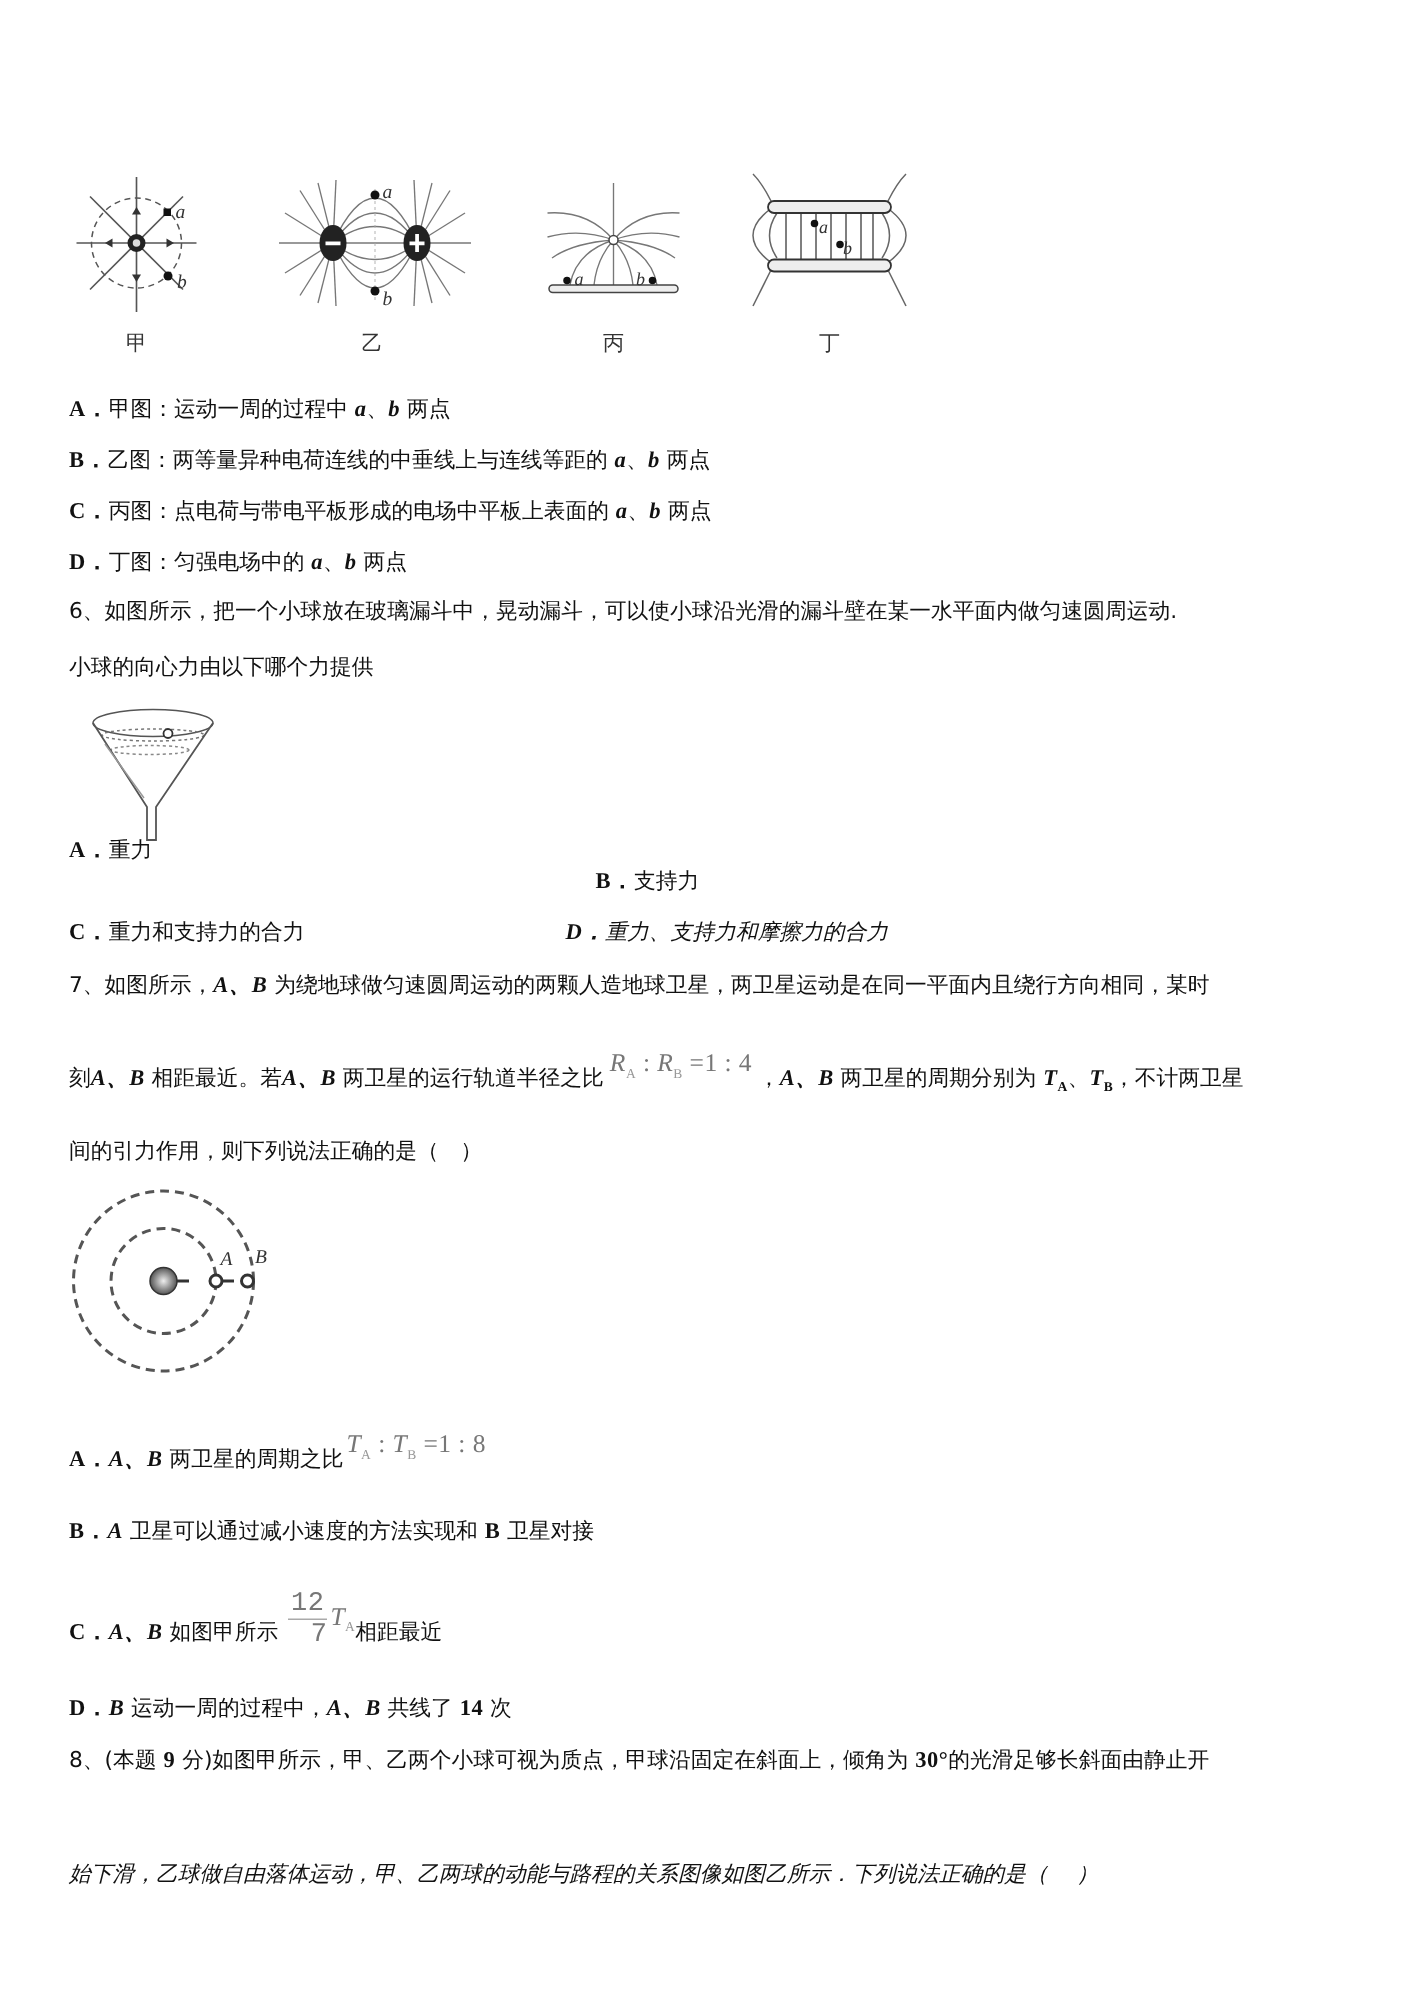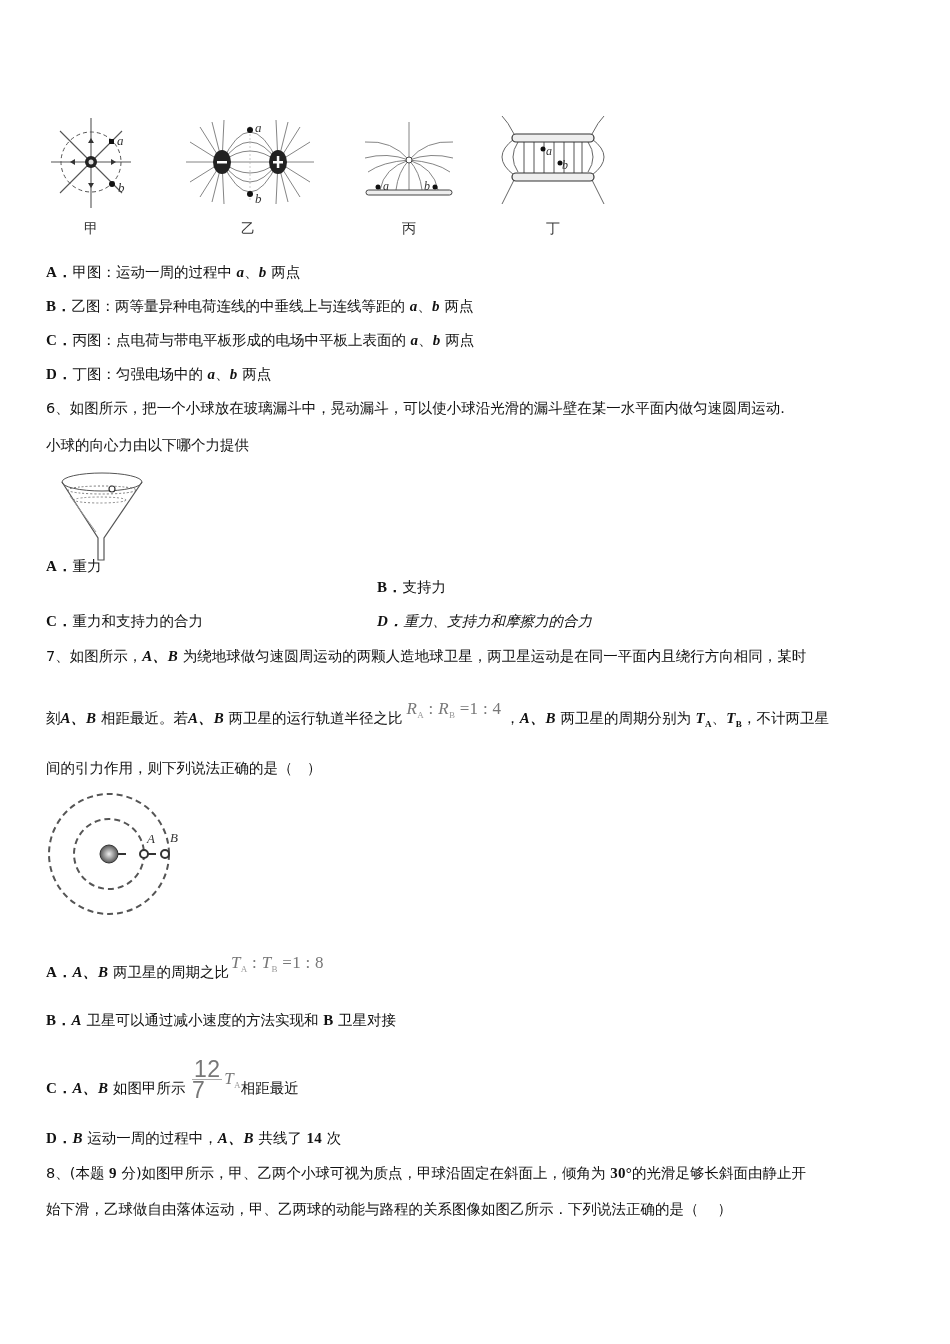"B．支持力" div.line { left: 377px -> 397px }
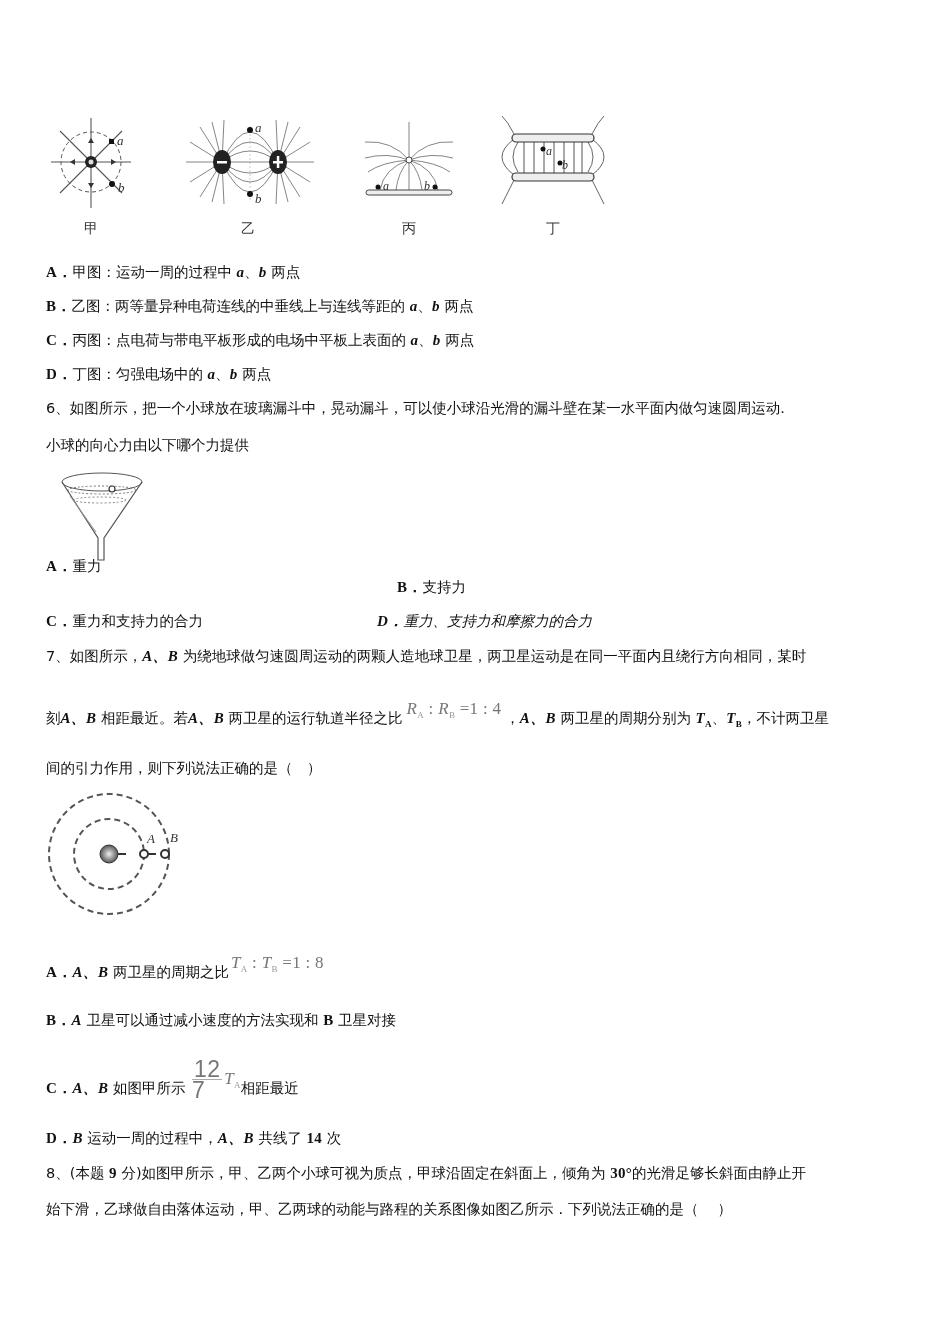"12" .frac { font-family: Liberation Sans, sans-serif -> Liberation Mono, monospace; font-size: 23px -> 18px; text-align: left -> right }
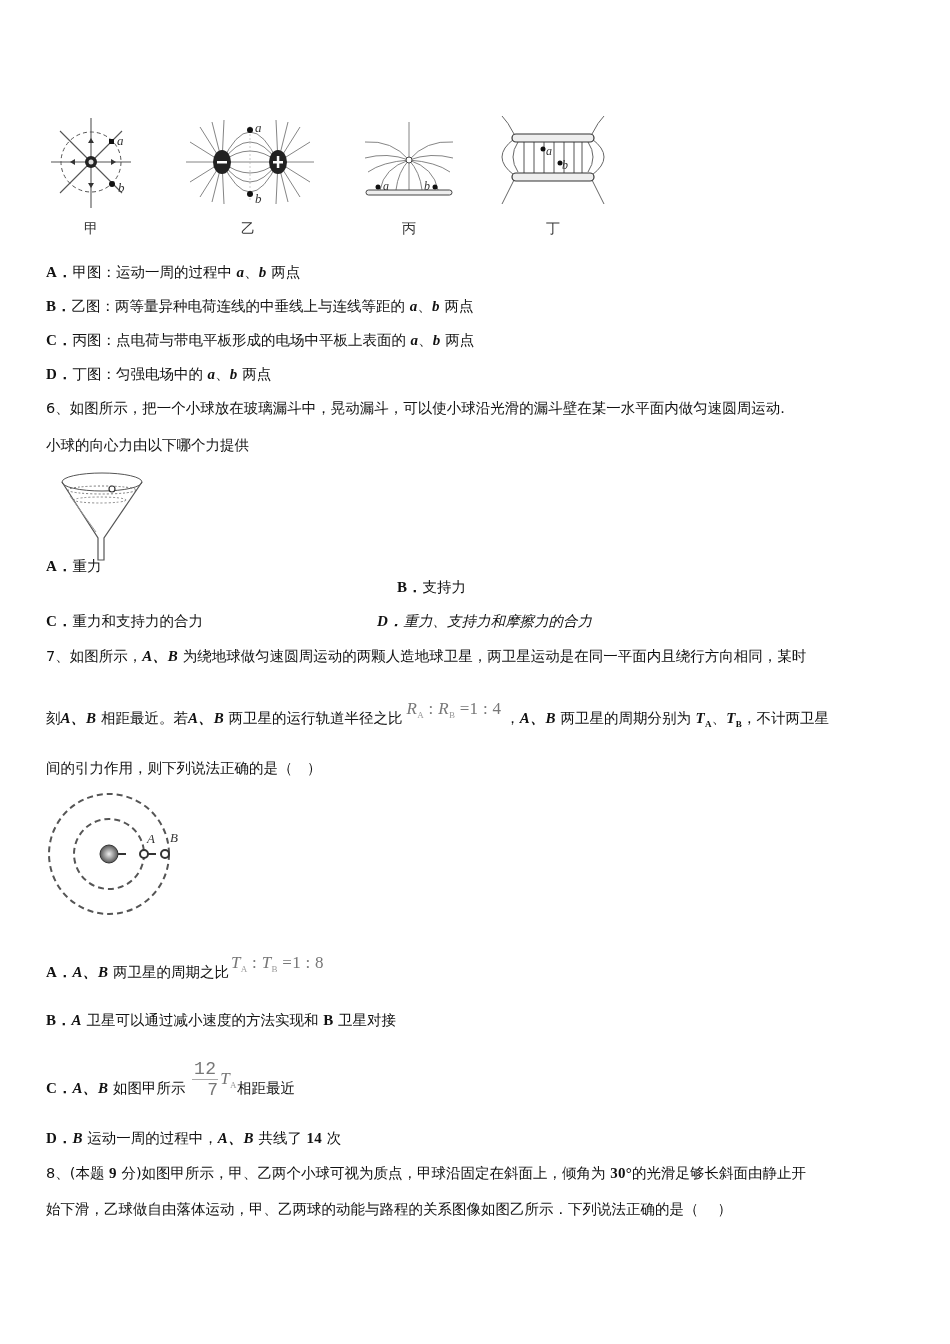"始下滑，乙球做自由落体运动，甲、乙两球的动能与路程的关系图像如图乙所示．下列说法" div.line { font-style: none -> italic; top: 1199px -> 1240px }
